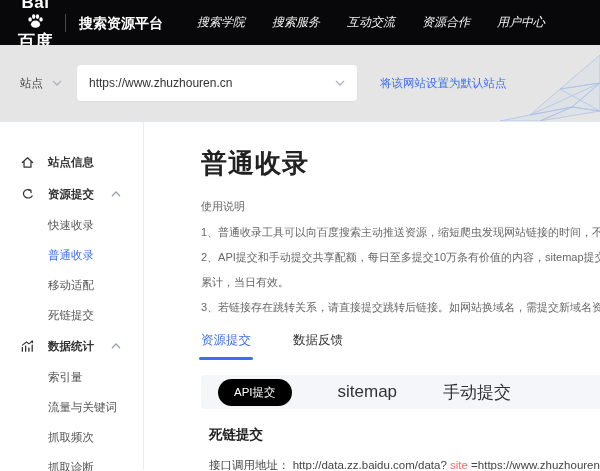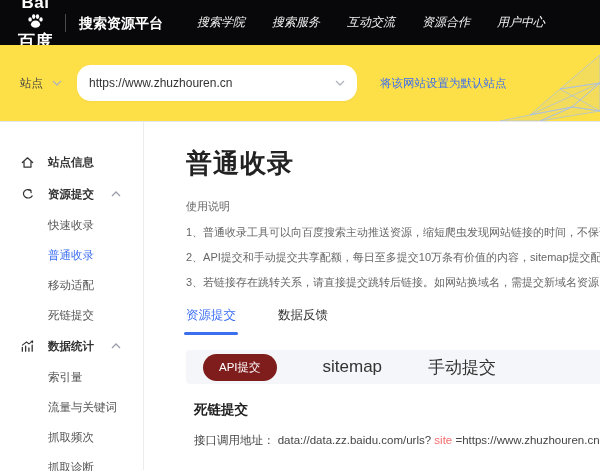"站点" .siteband { background: #fde047 -> #e5e5e5 }
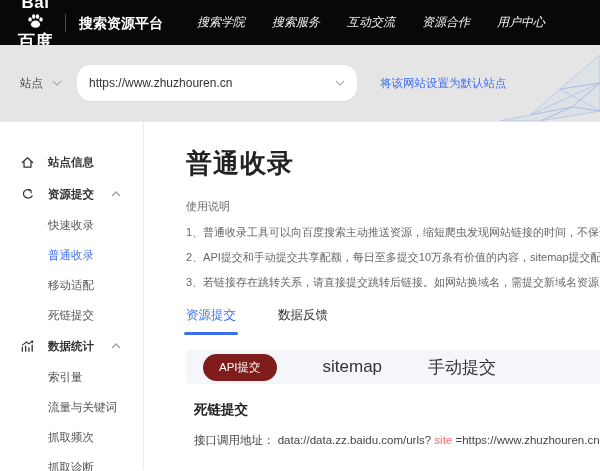"https://www.zhuzhouren.cn" .site-input { border-radius: 14px -> 4px }
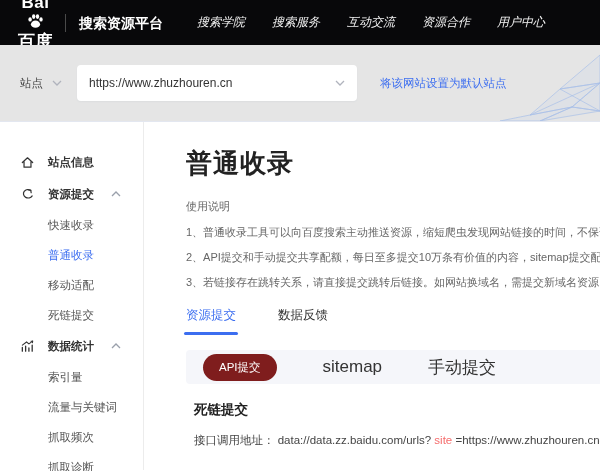"站点信息" .mainwrap { gap: none -> 15px }
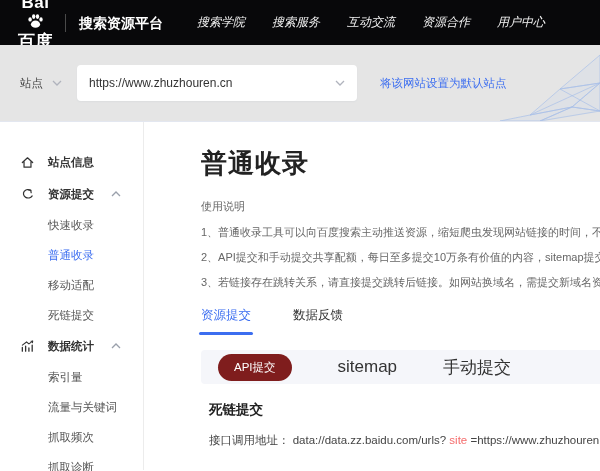"累计，当日有效。" div.usage-line { html: none -> <div>累计，当日有效。</div> }
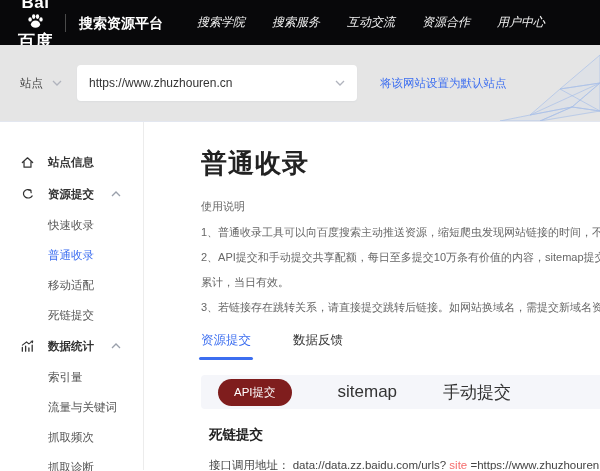"API提交" .pill { background: #7f1d1d -> #000000 }
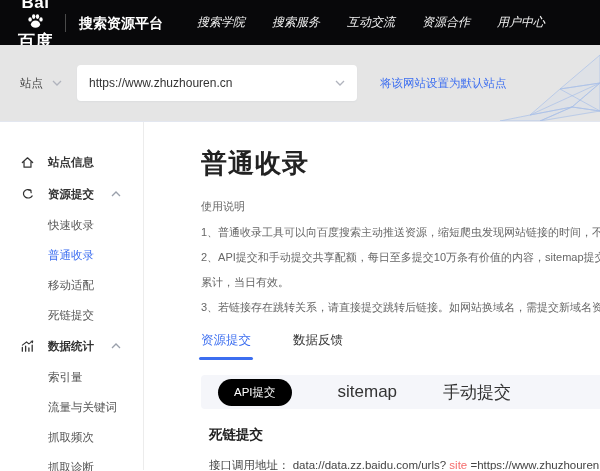"data://data.zz.baidu.com/urls?" span.u-dark { text: data://data.zz.baidu.com/urls -> http://data.zz.baidu.com/data }
